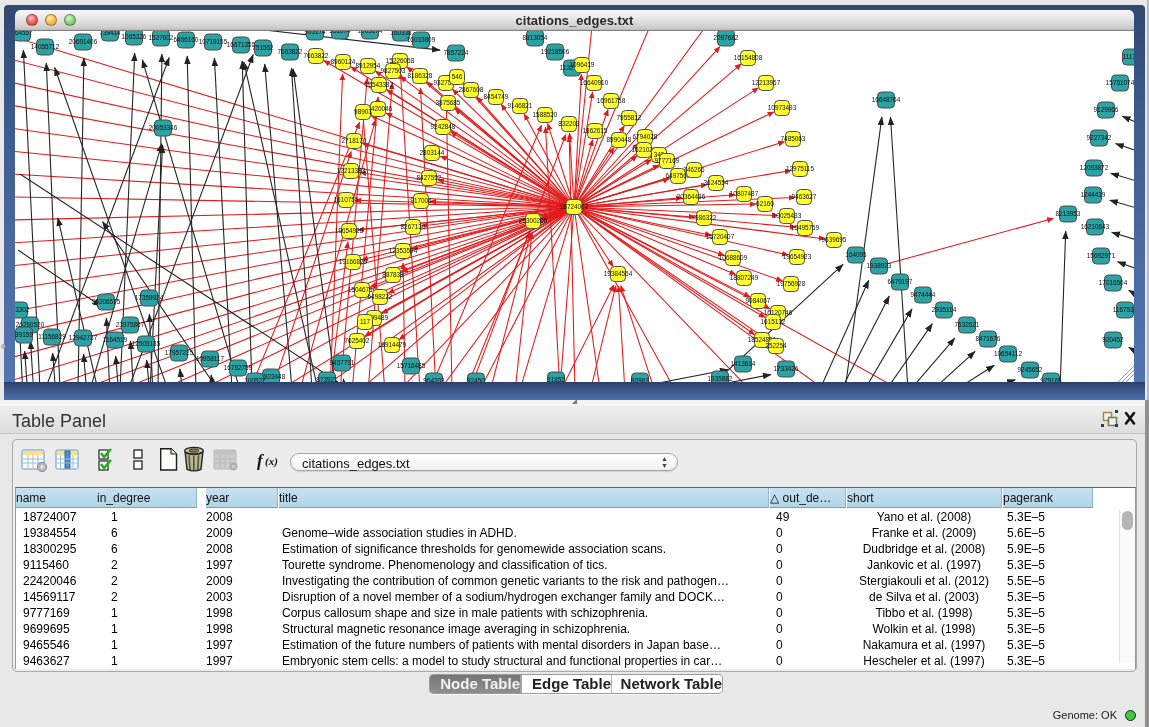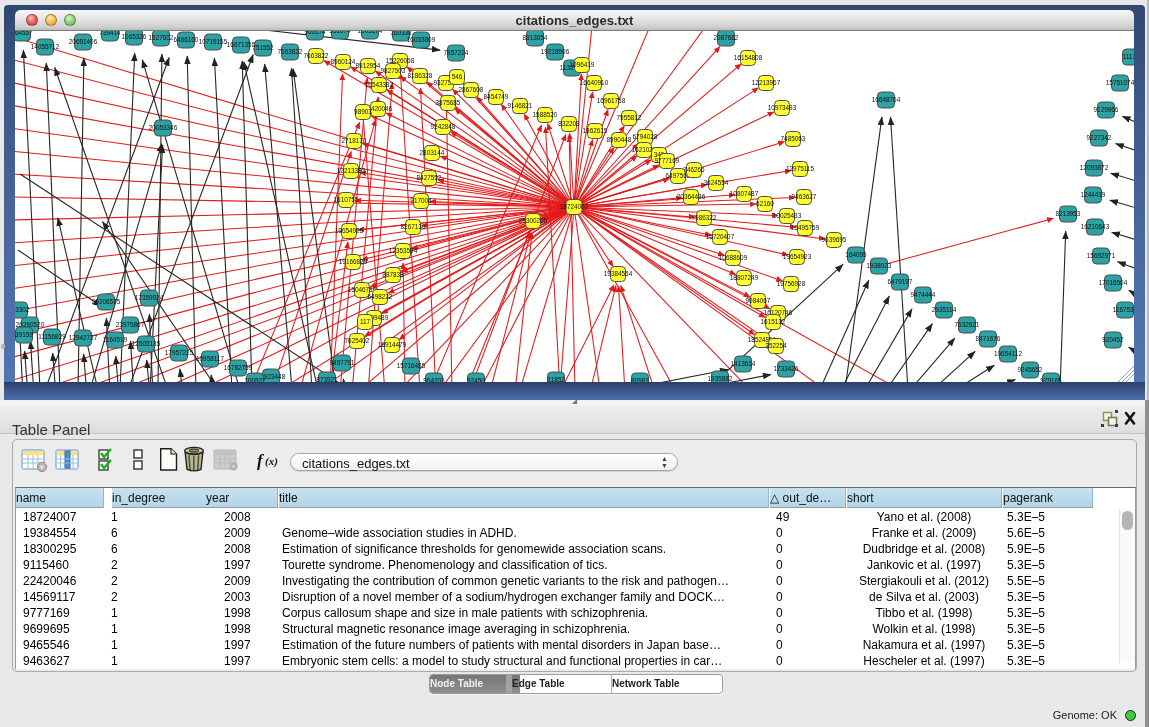"Table Panel" #tptitle { font-size: 15px -> 18px; top: 16px -> 6px }
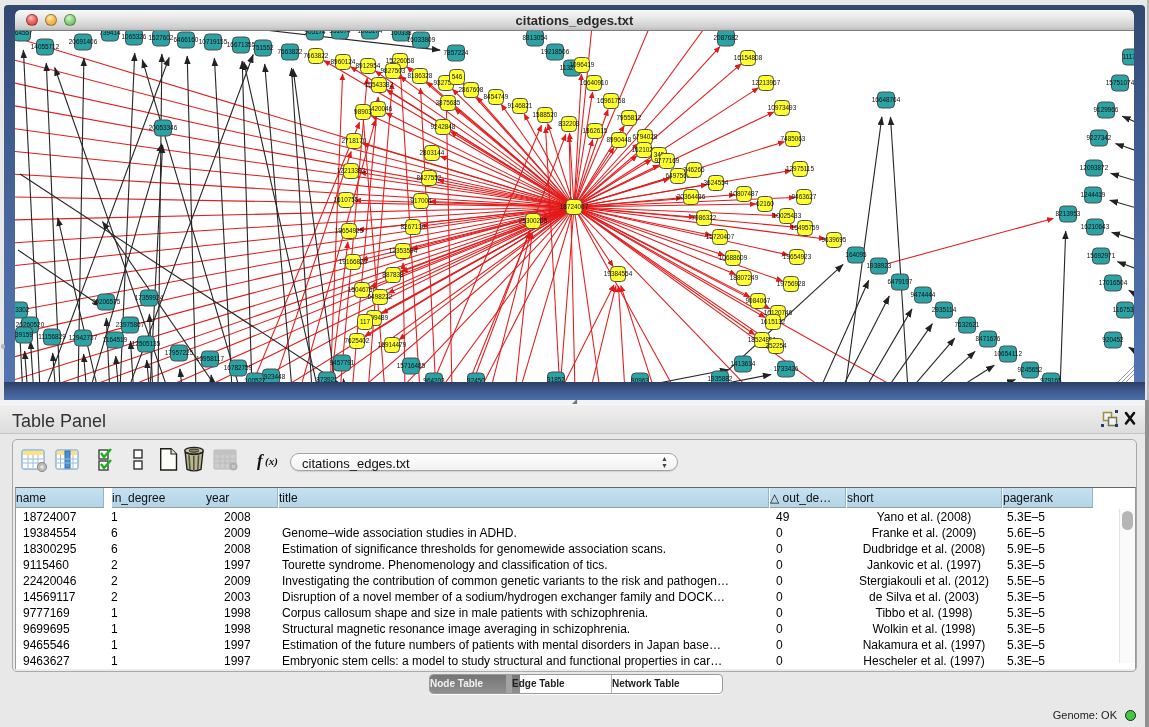"in_degree" div.th { left: 96px -> 81px }
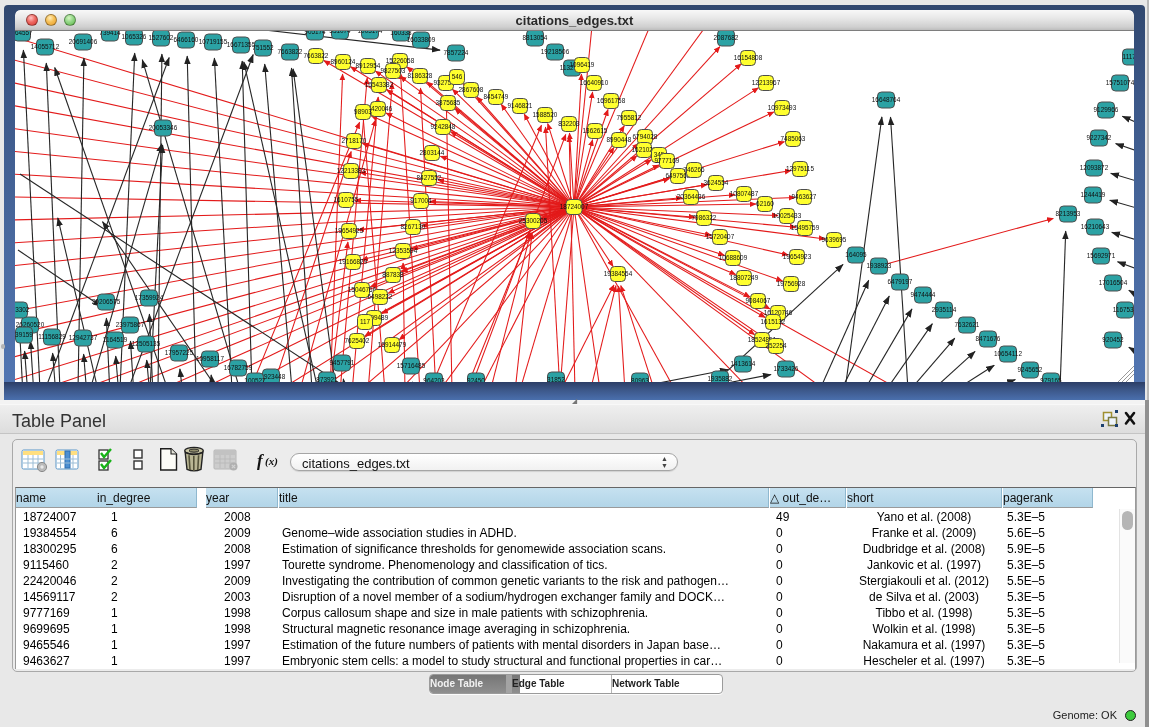"2008" .c2 { left: 208px -> 190px }
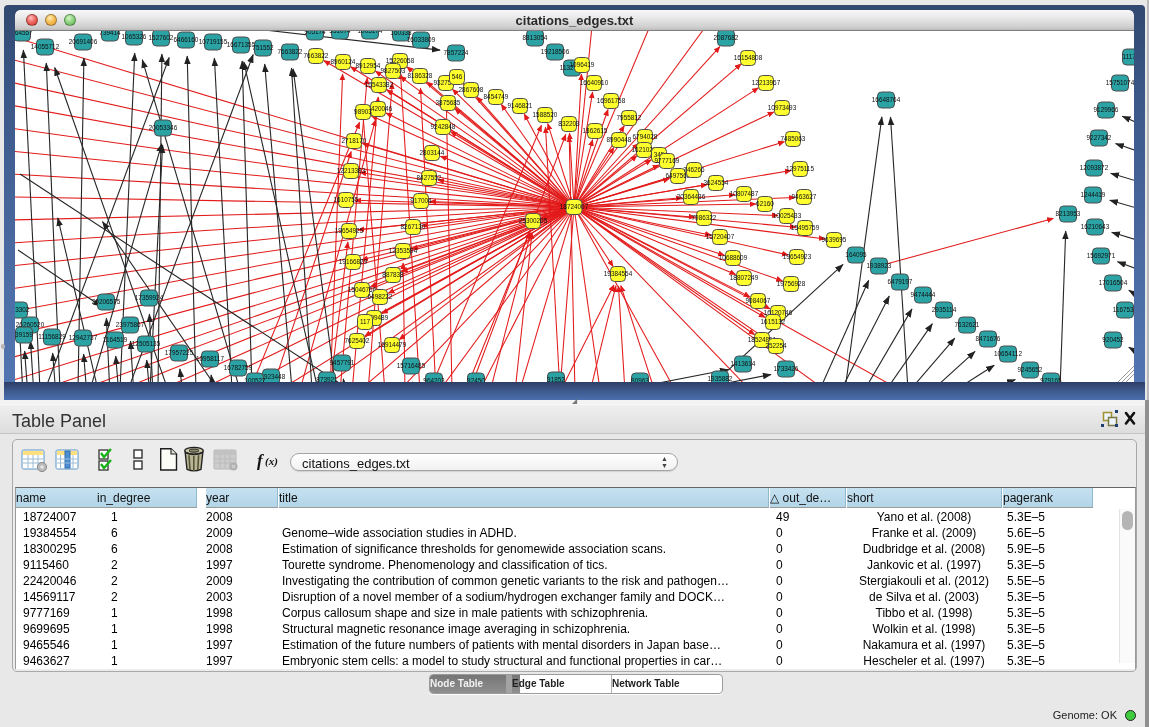"Node Table" .tab { font-size: 10px -> 15px; text-align: left -> right }
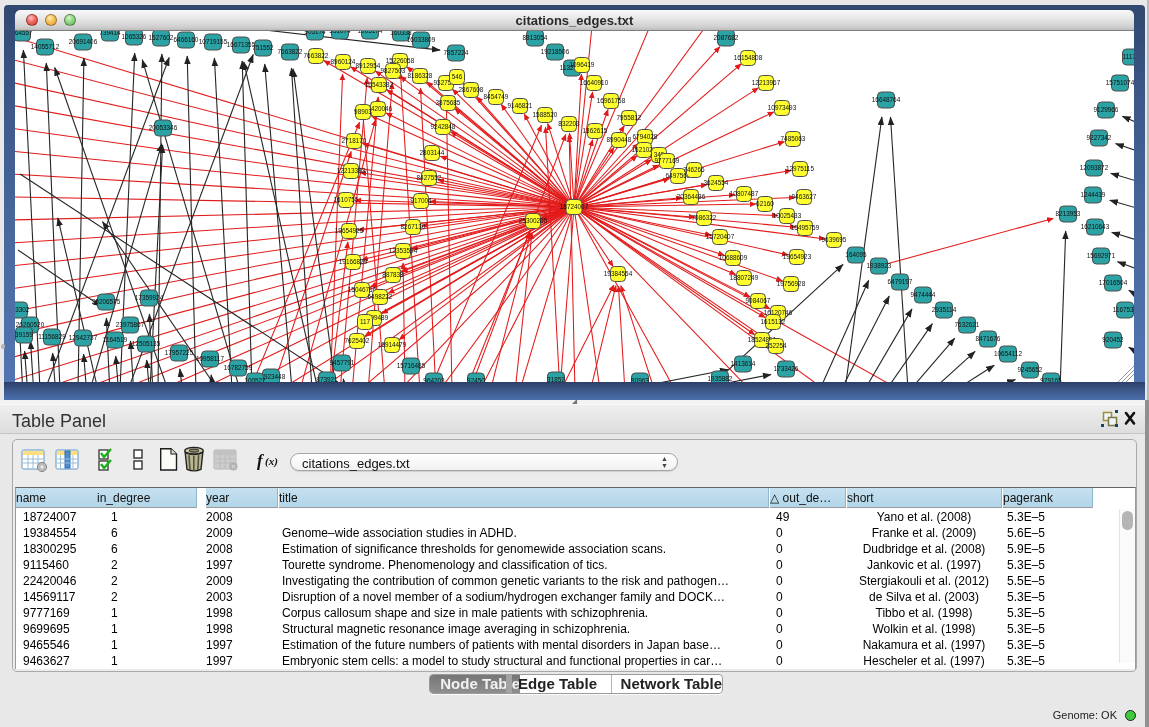"Edge Table" #tab2 { border-left: 6px solid #a3a3a3 -> 2px solid #a3a3a3; left: 76px -> 90px }
